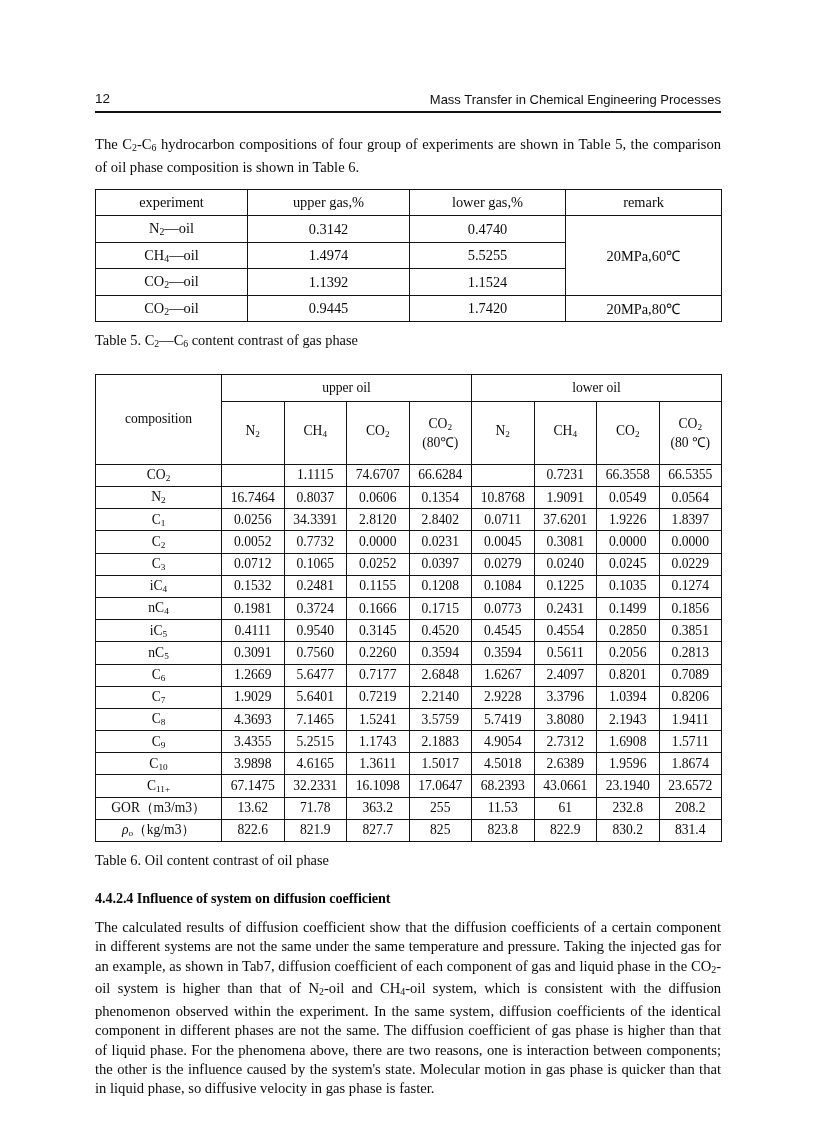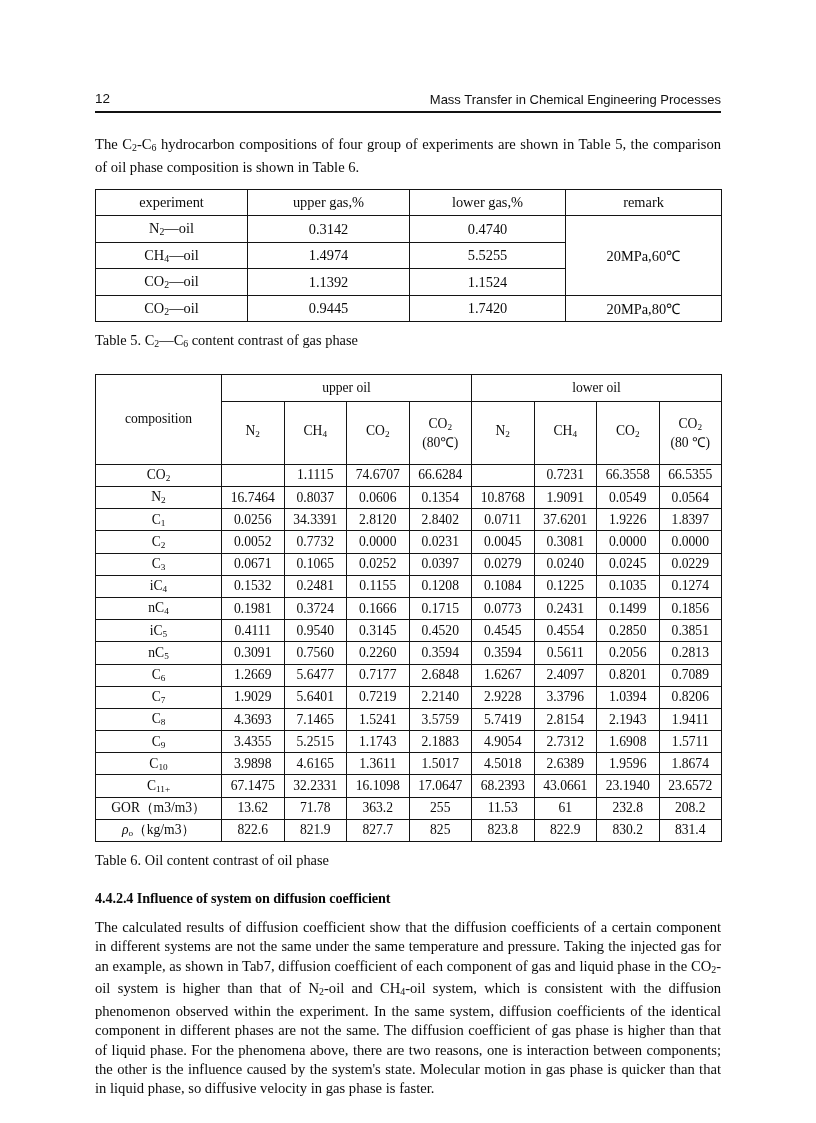"0.0671" td { text: 0.0671 -> 0.0712 }
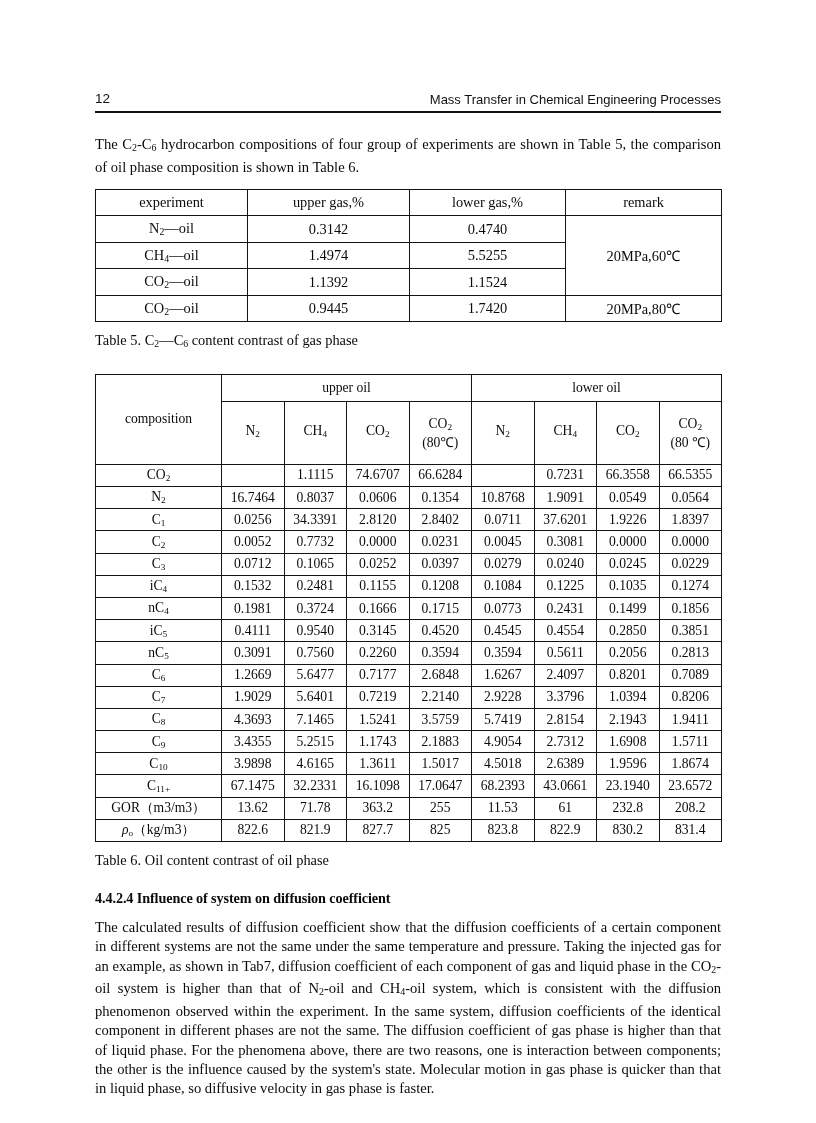"2.8154" td { text: 2.8154 -> 3.8080 }
